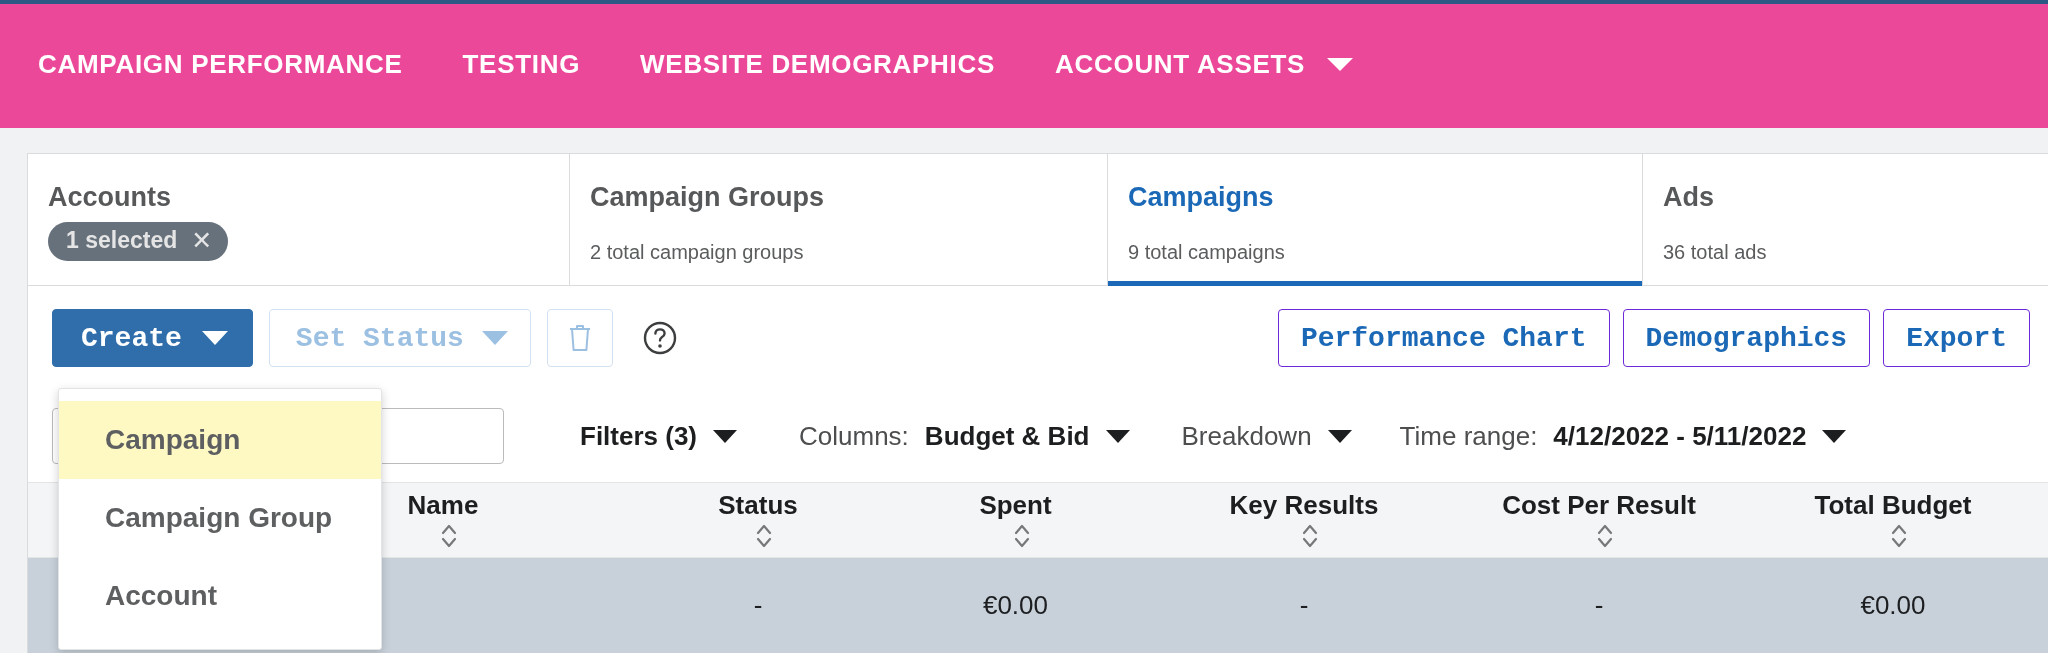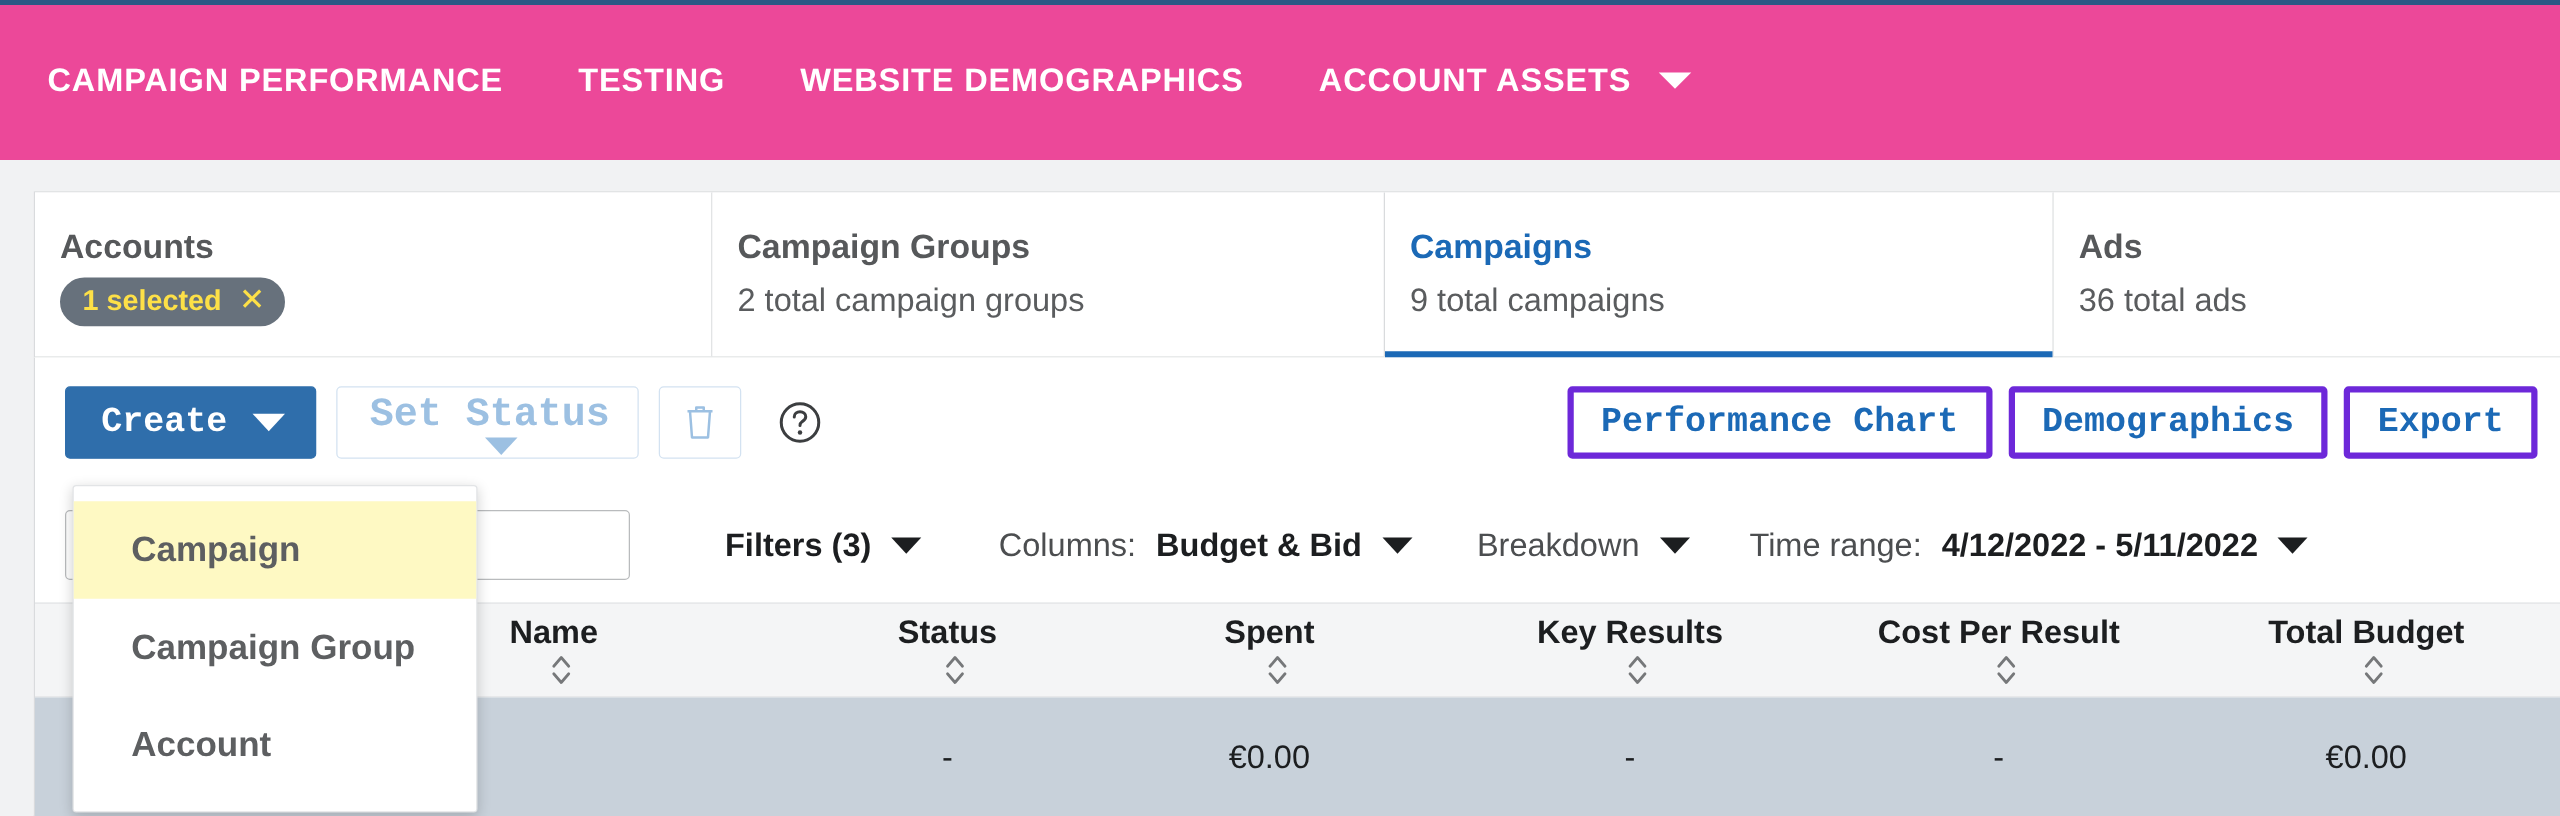"1 selected" .selected-chip { color: #fde047 -> #e5e5e5 }
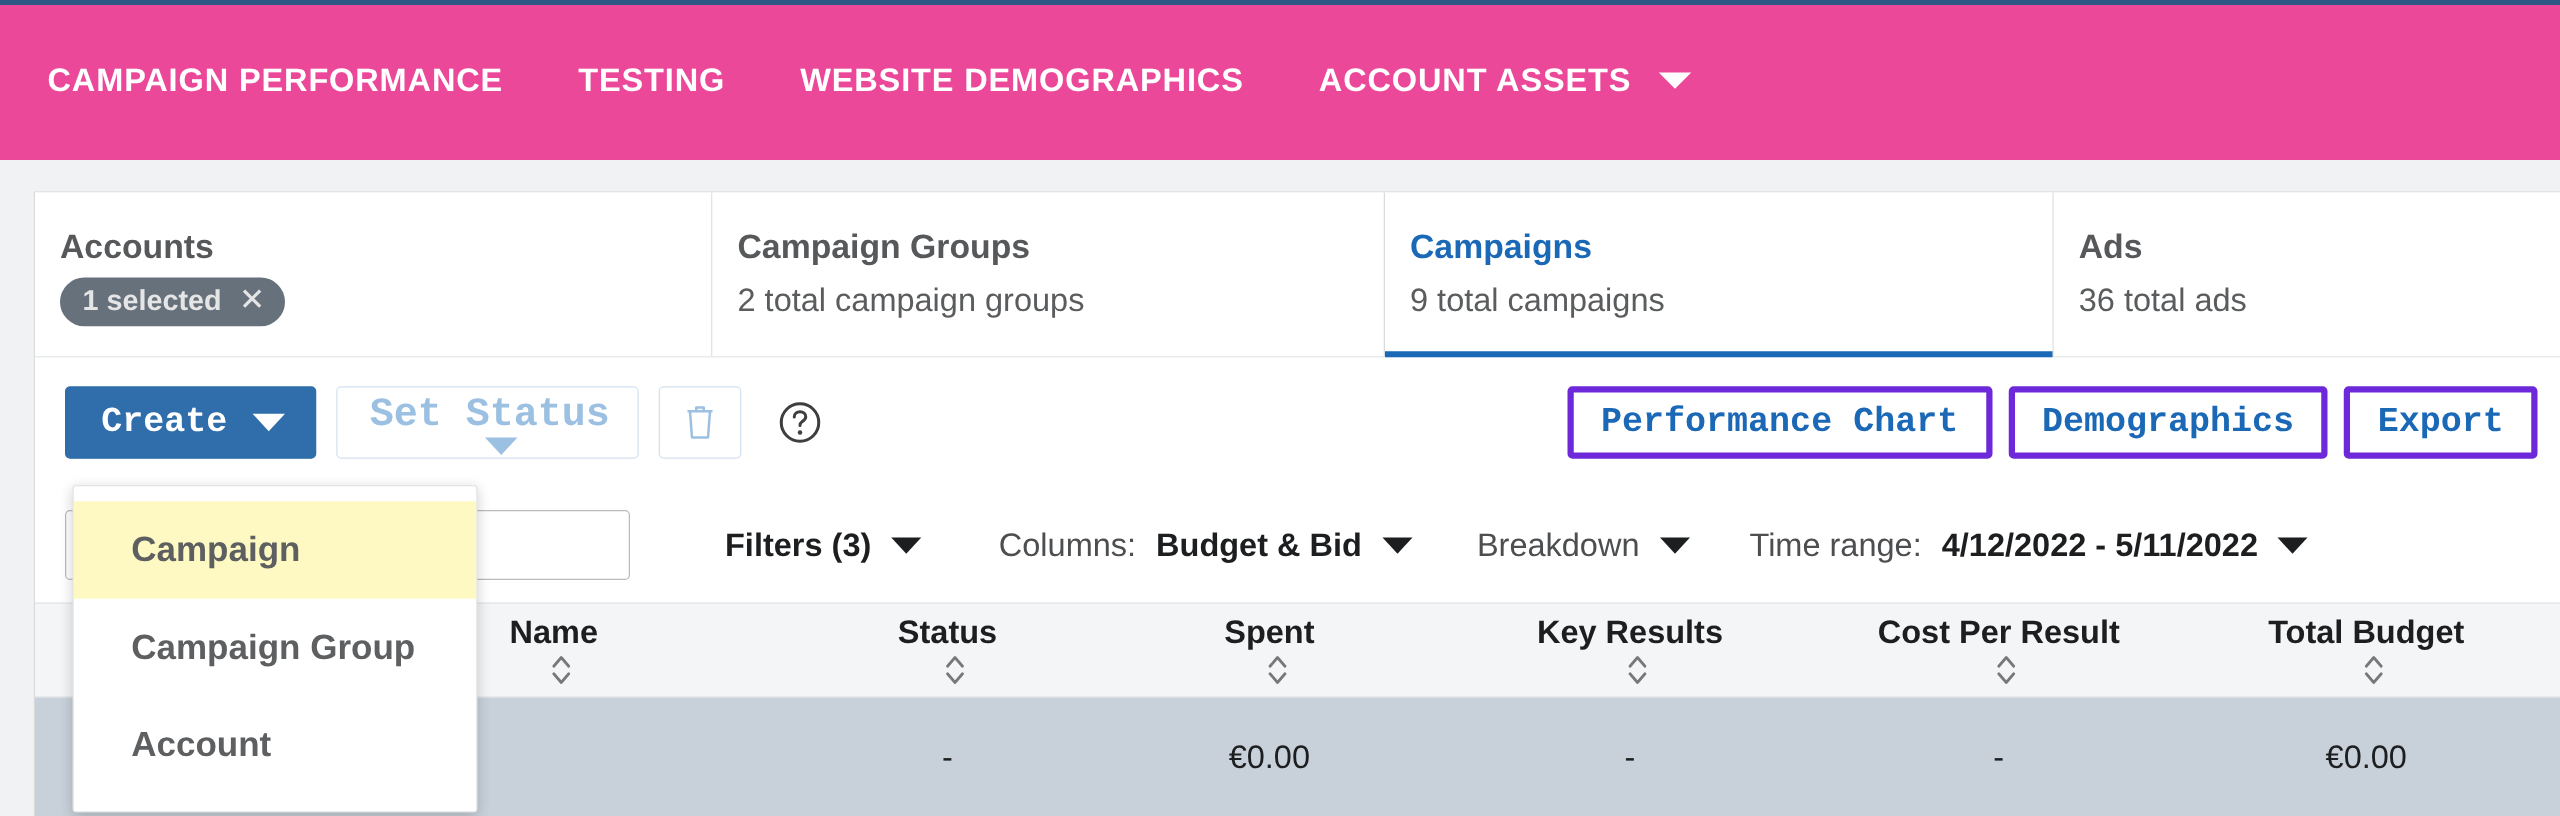"2 total campaign groups" .tab-sub { font-size: 26px -> 20px; margin-top: 12px -> 24px }
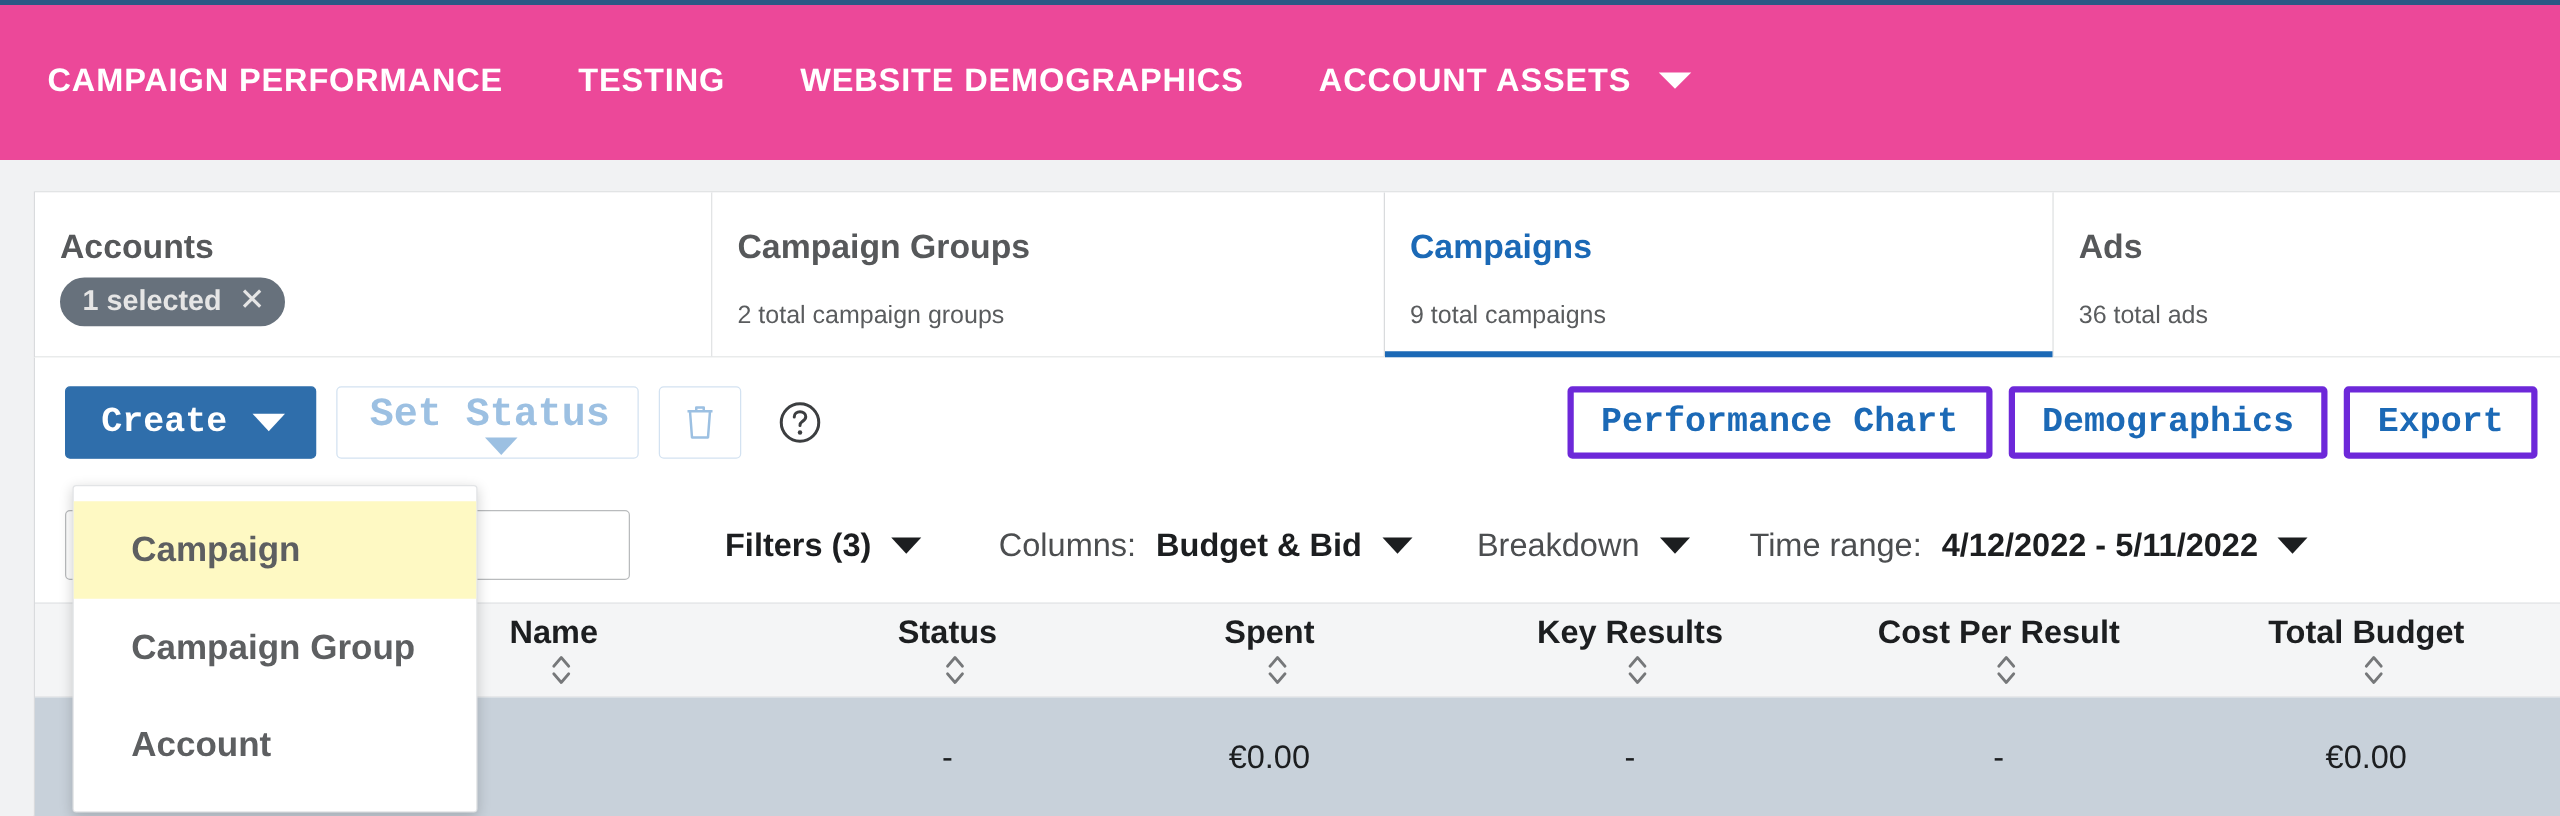"Set Status" #set-status-button { flex-direction: column -> none; font-size: 32px -> 28px }
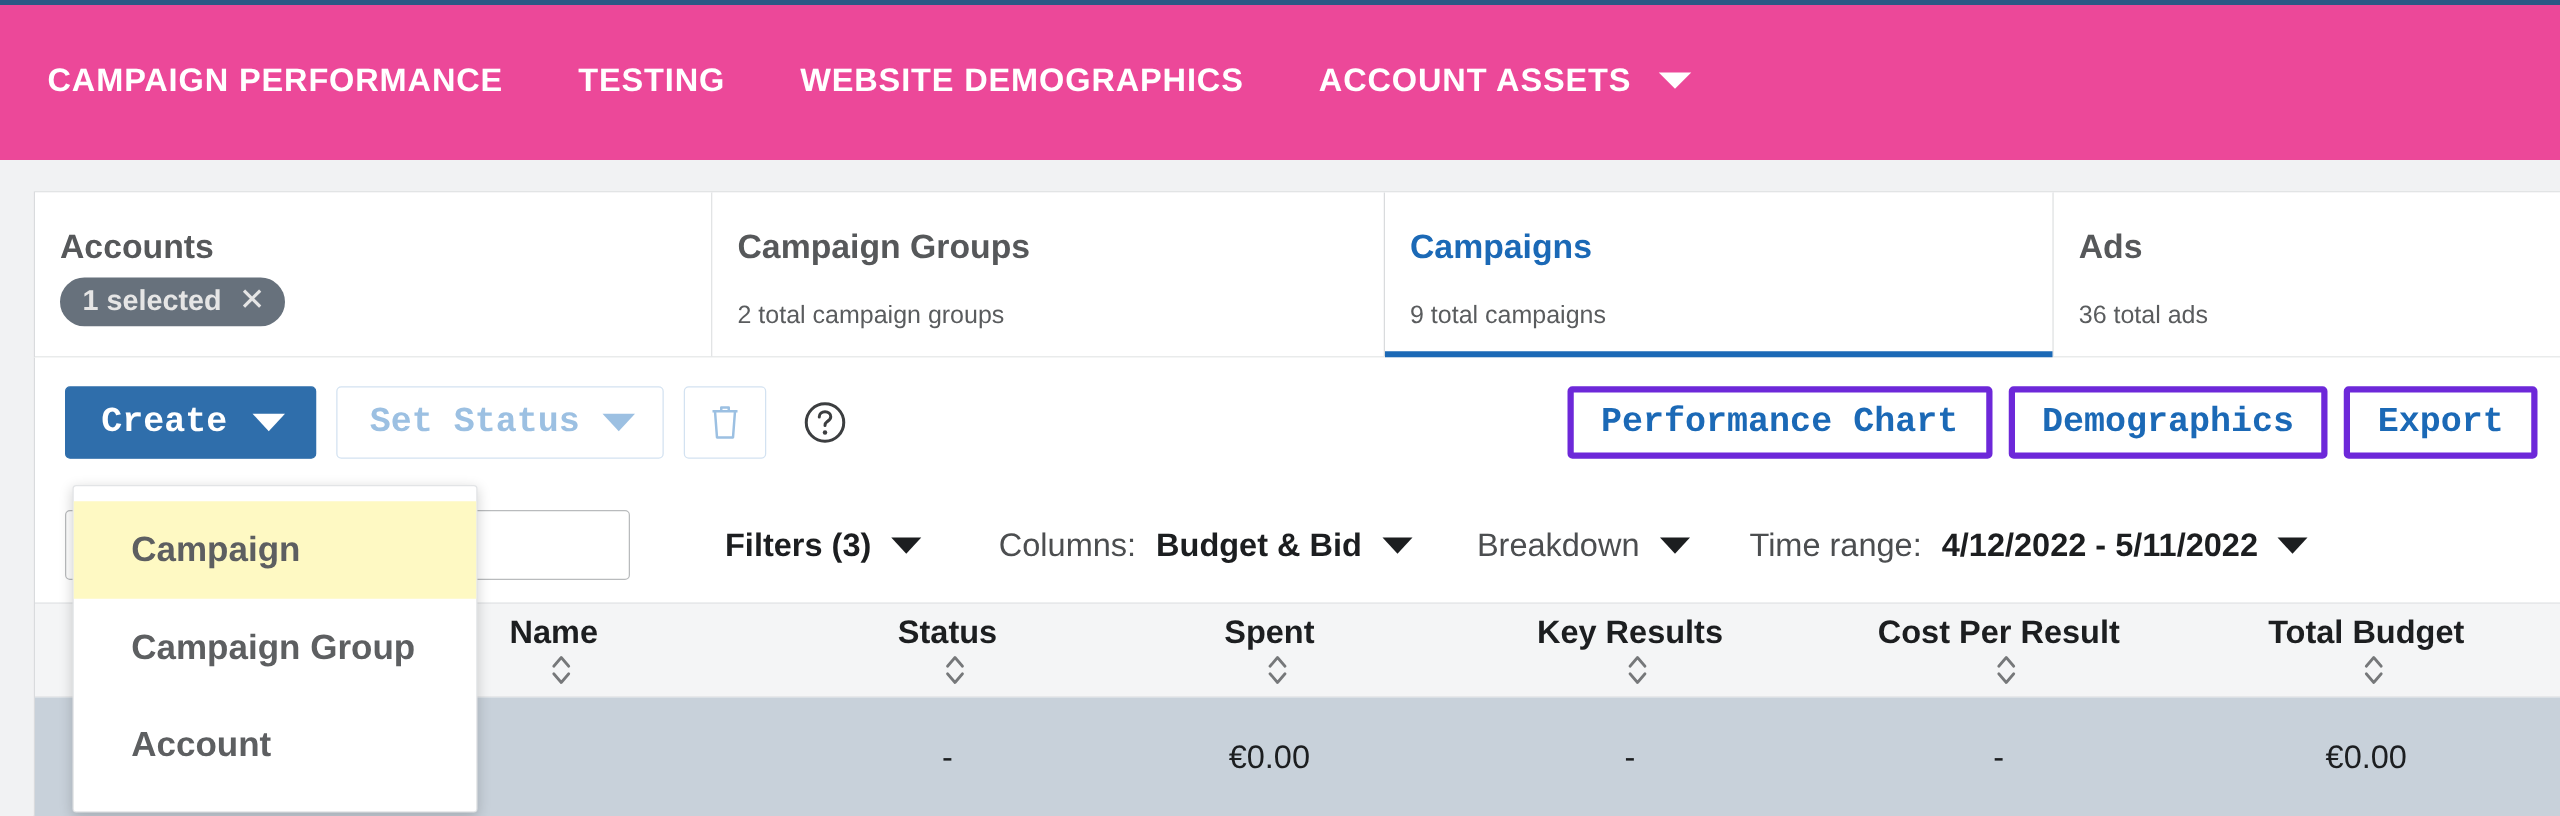"Performance Chart" .outline-btn { border: 5px solid #6d28d9 -> 1px solid #6d28d9 }
